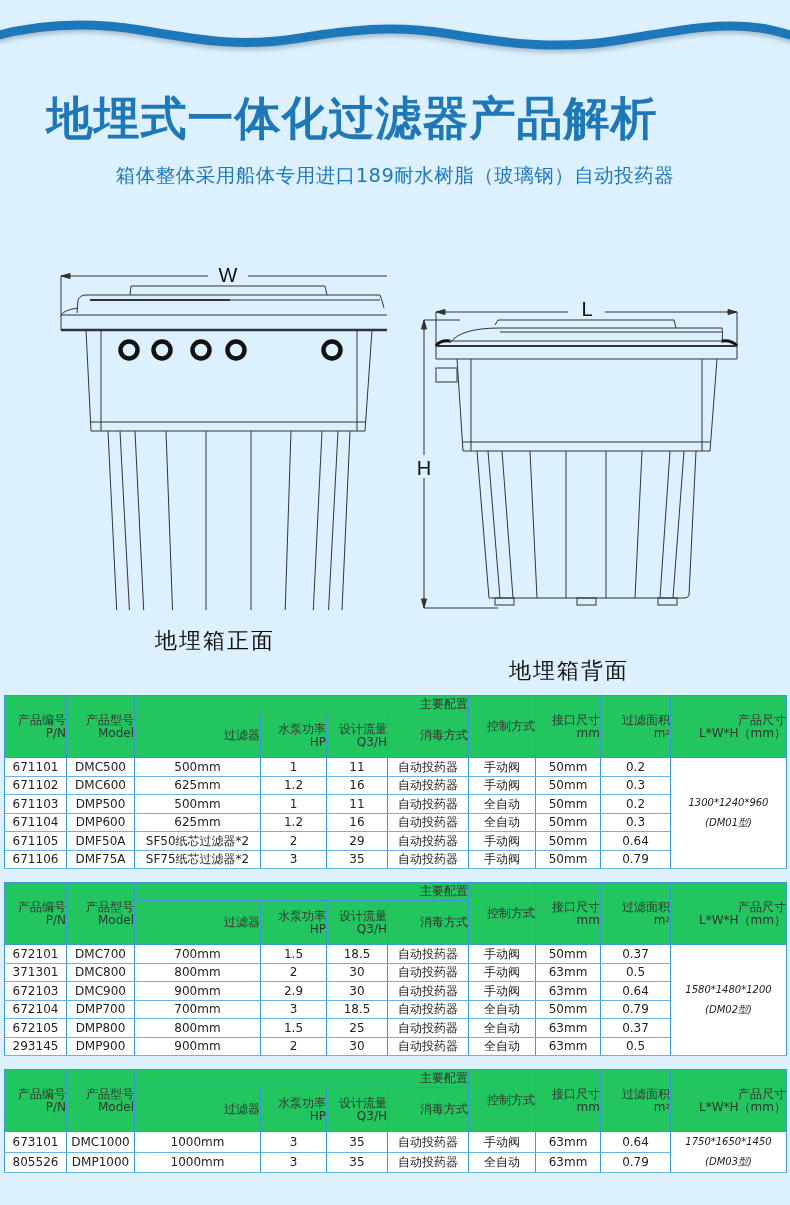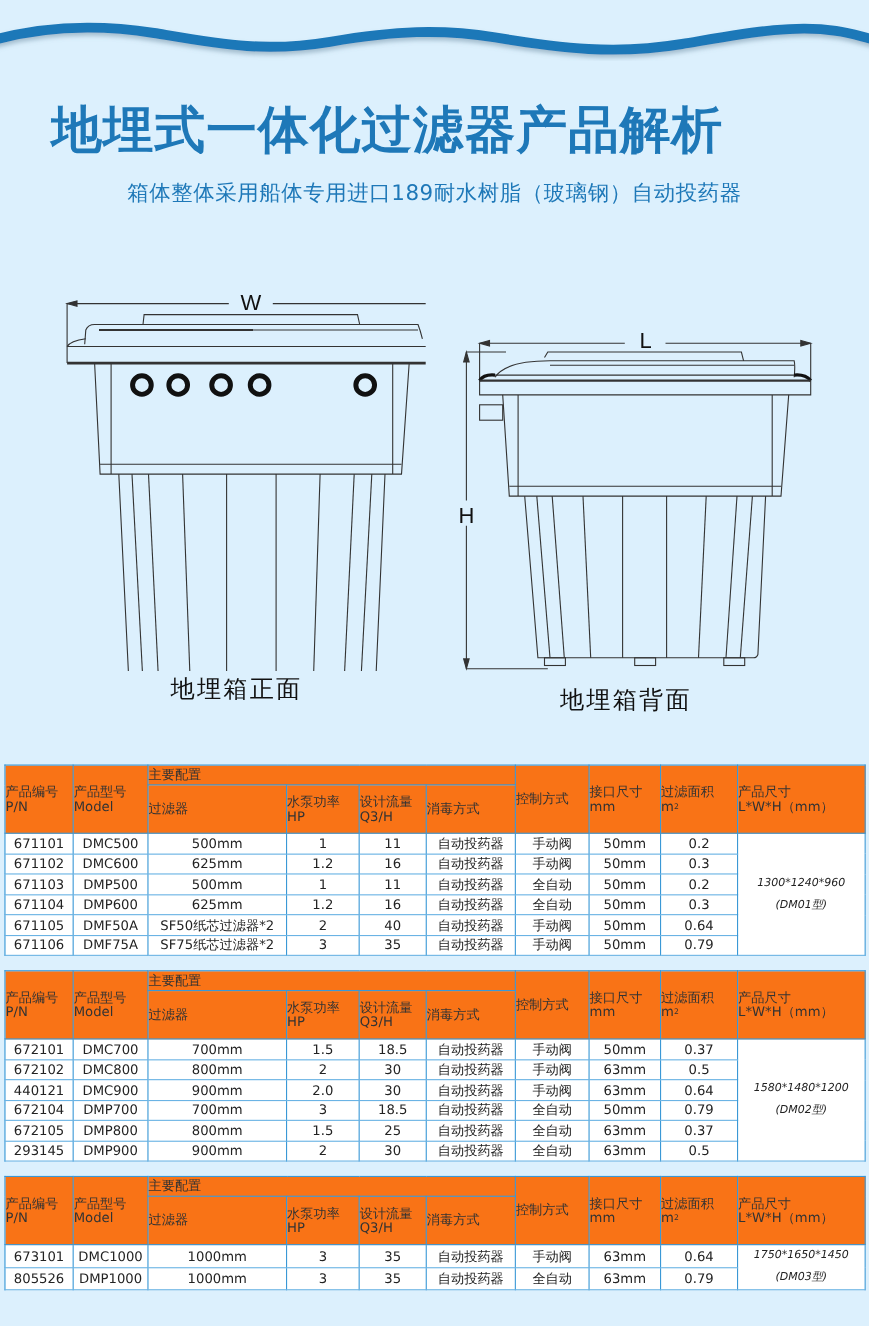"地埋箱正面" div.caption { top: 612px -> 626px }
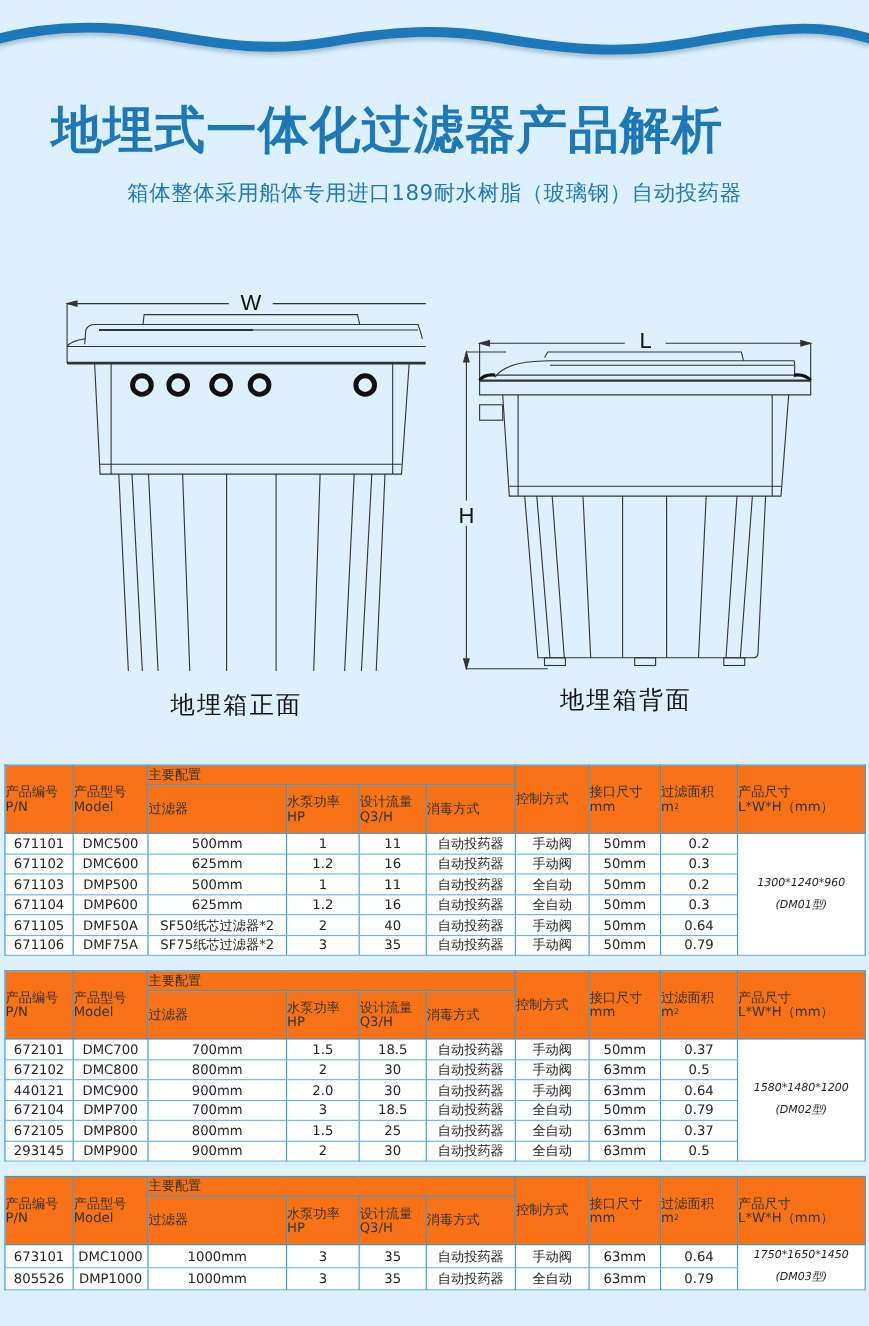"地埋箱背面" div.caption { top: 622px -> 656px }
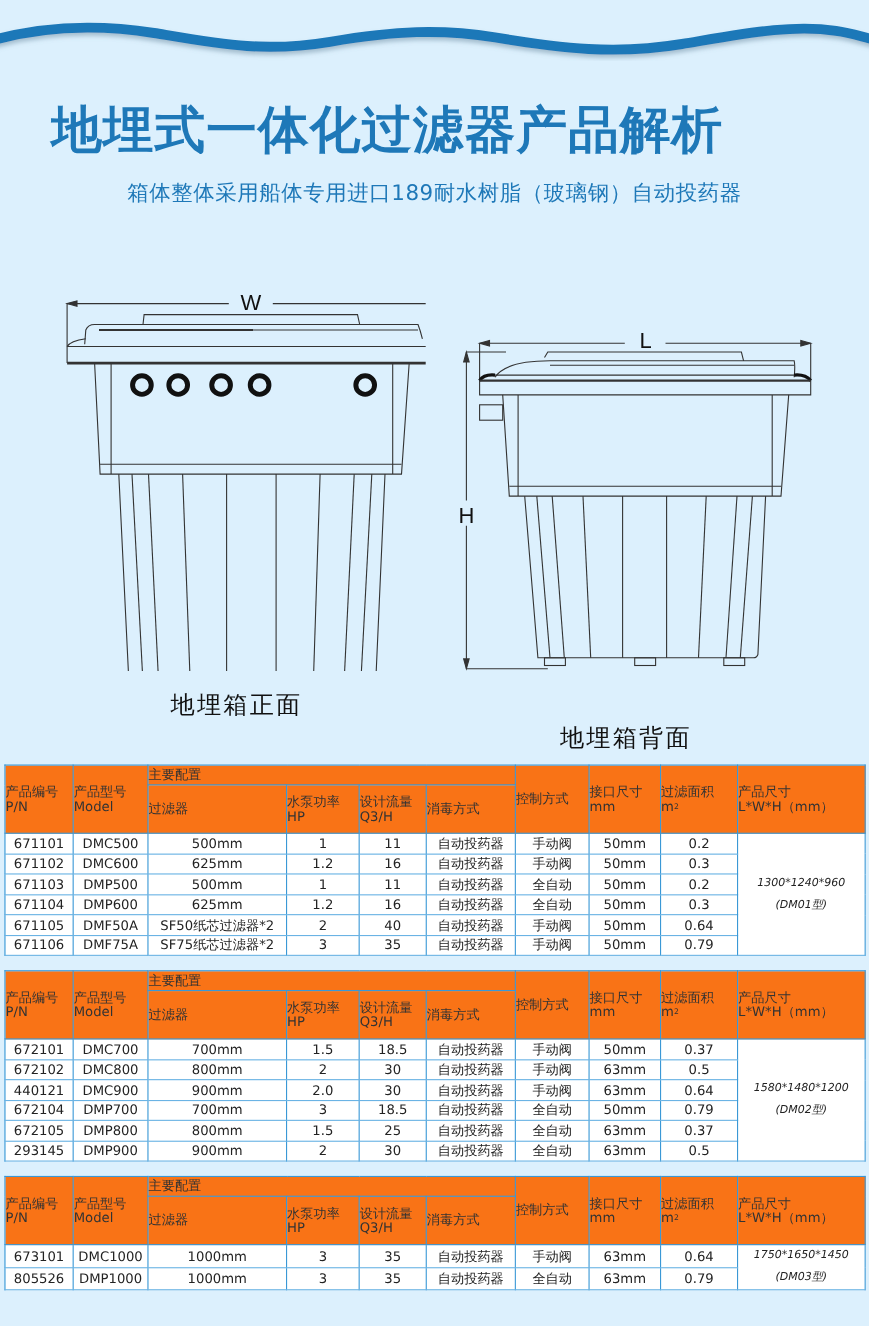"主要配置" table.spec th { background: #f97316 -> #22c55e; text-align: left -> right }
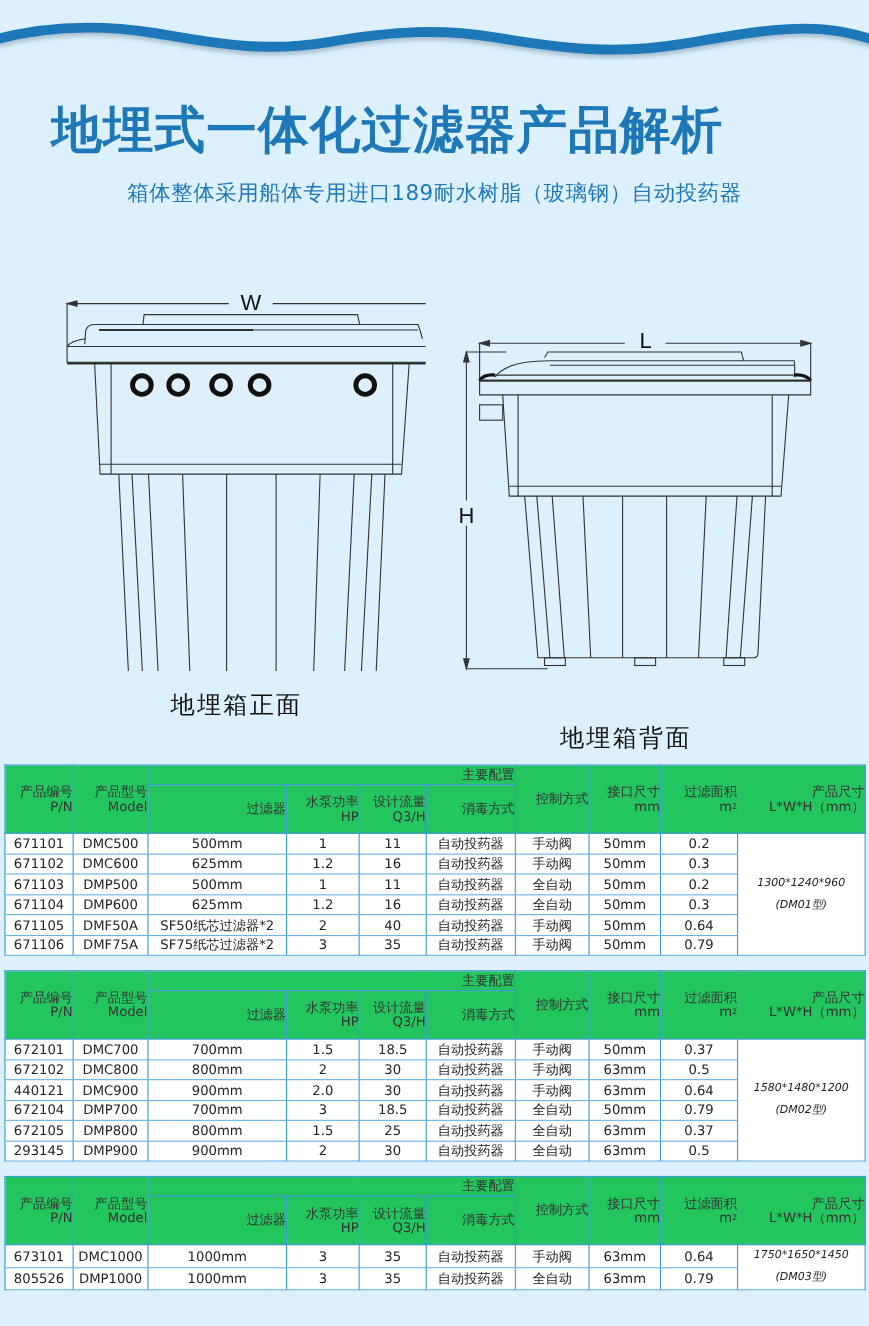"40" td { text: 40 -> 29 }
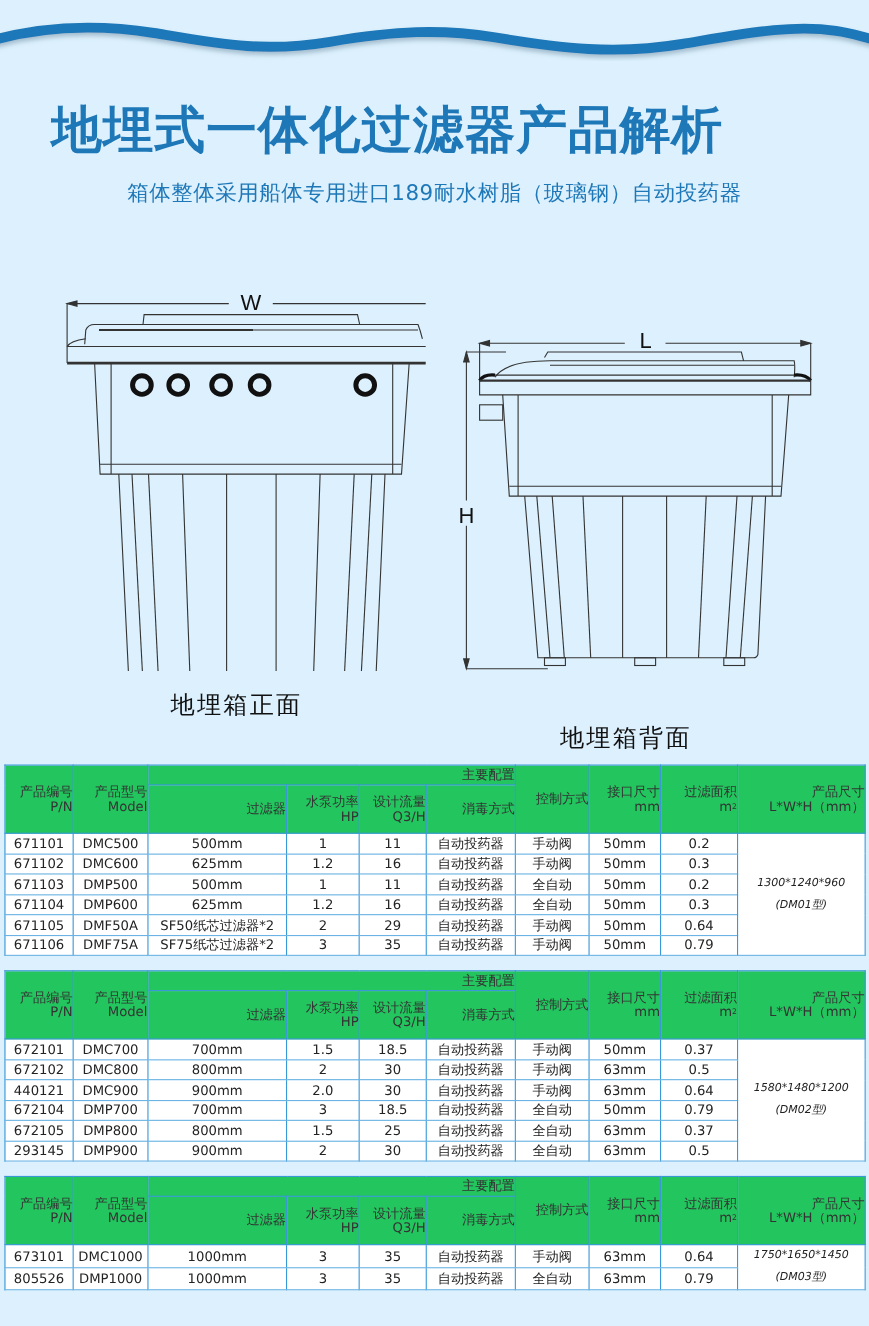"672102" td { text: 672102 -> 371301 }
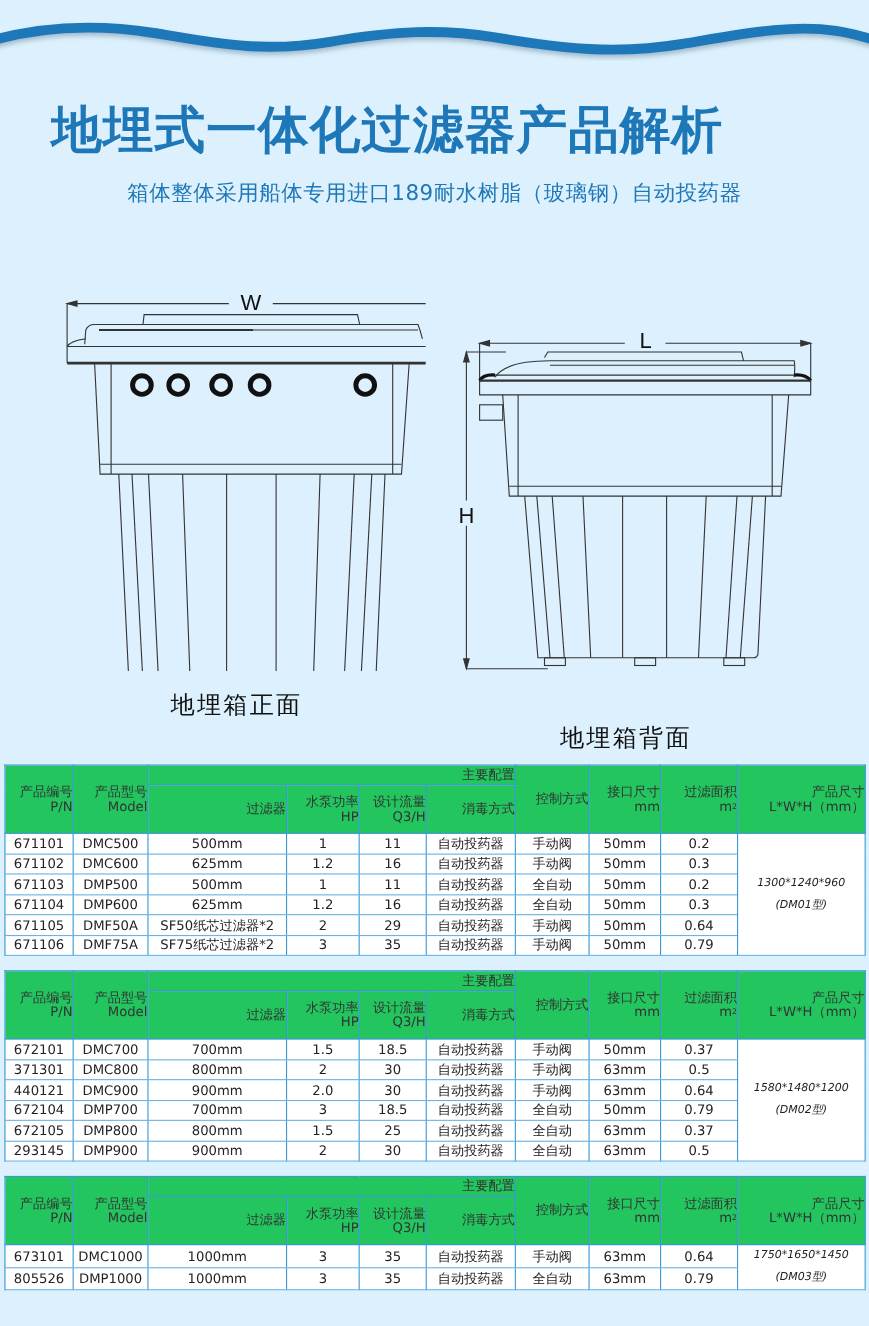"440121" td { text: 440121 -> 672103 }
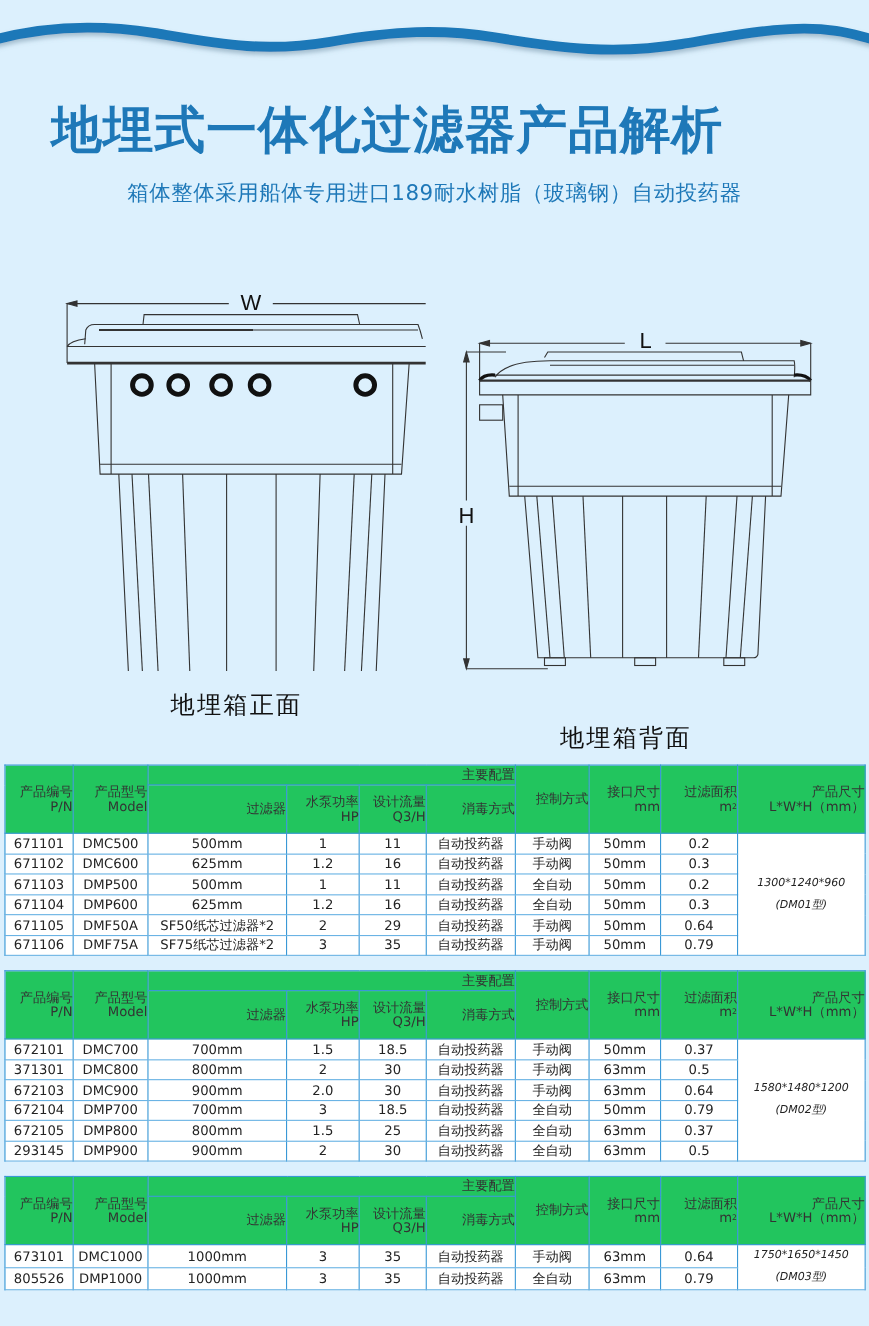"2.0" td { text: 2.0 -> 2.9 }
